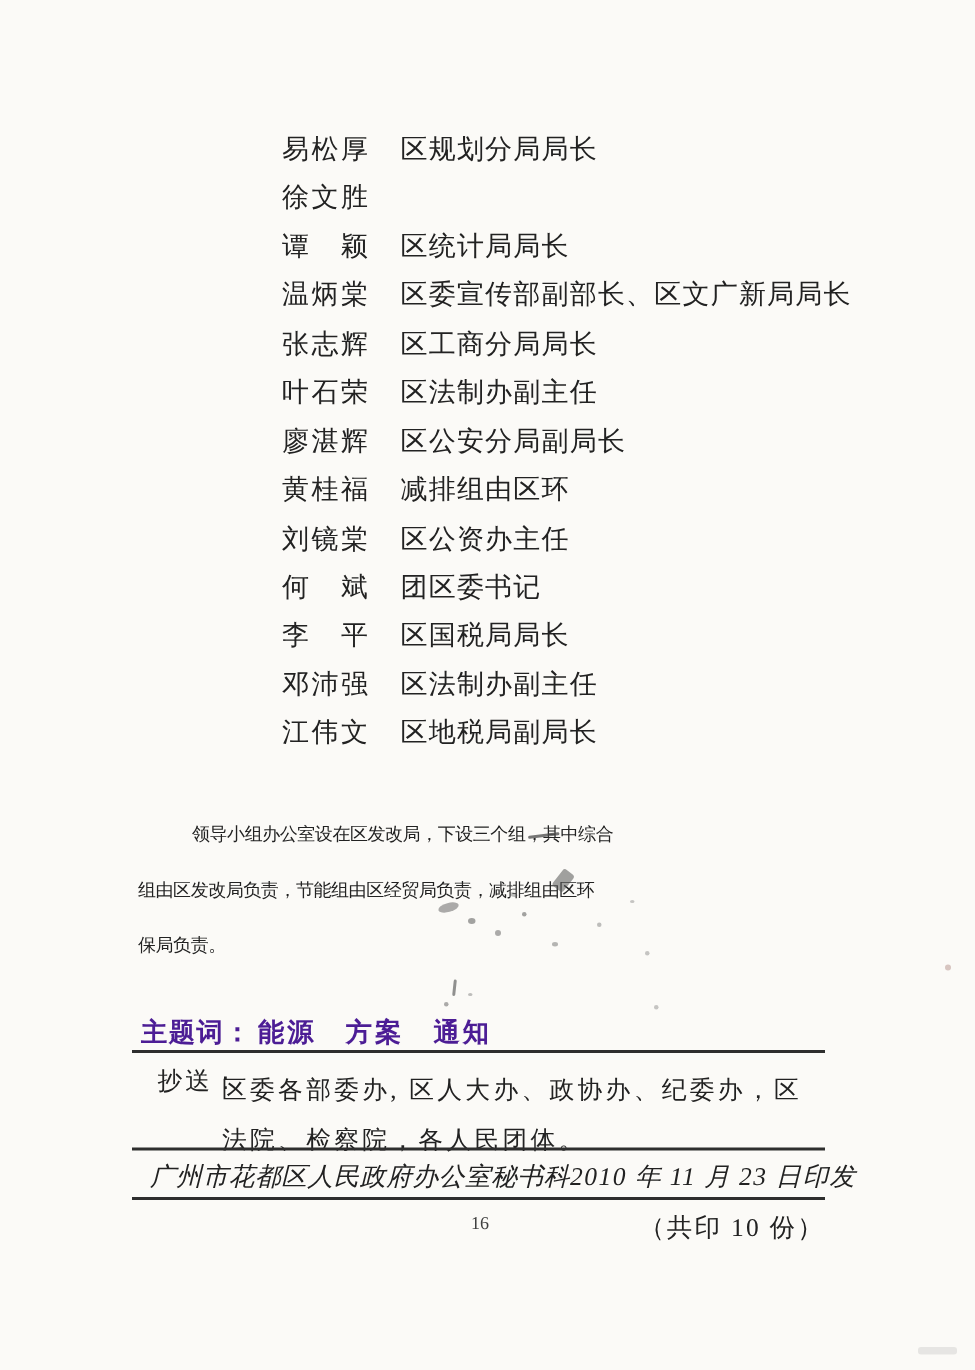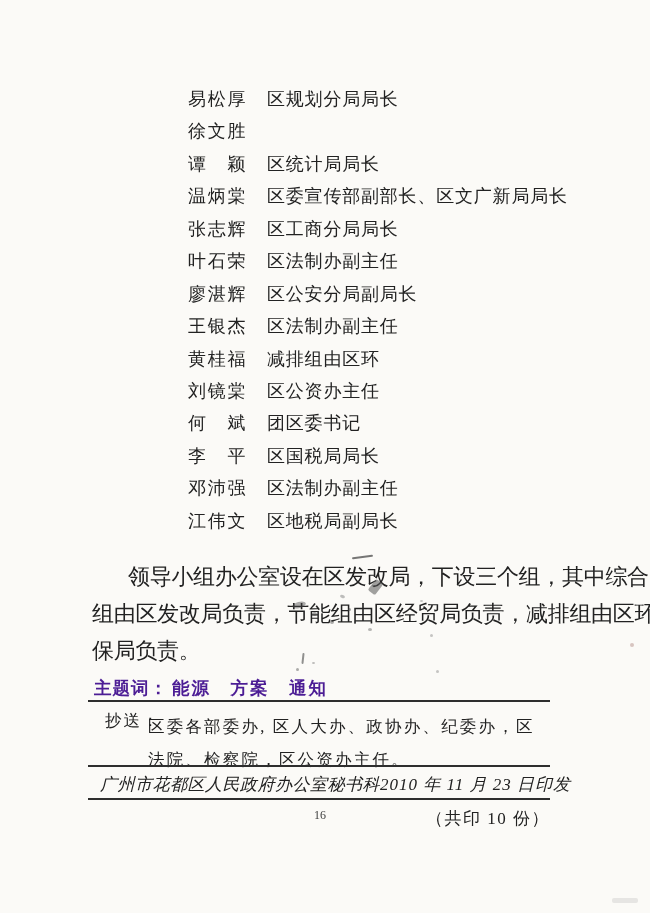"王银杰" li.roster-row { html: <li> <span>王银杰</span> <span>区法制办副主任</span> </li> -> none }
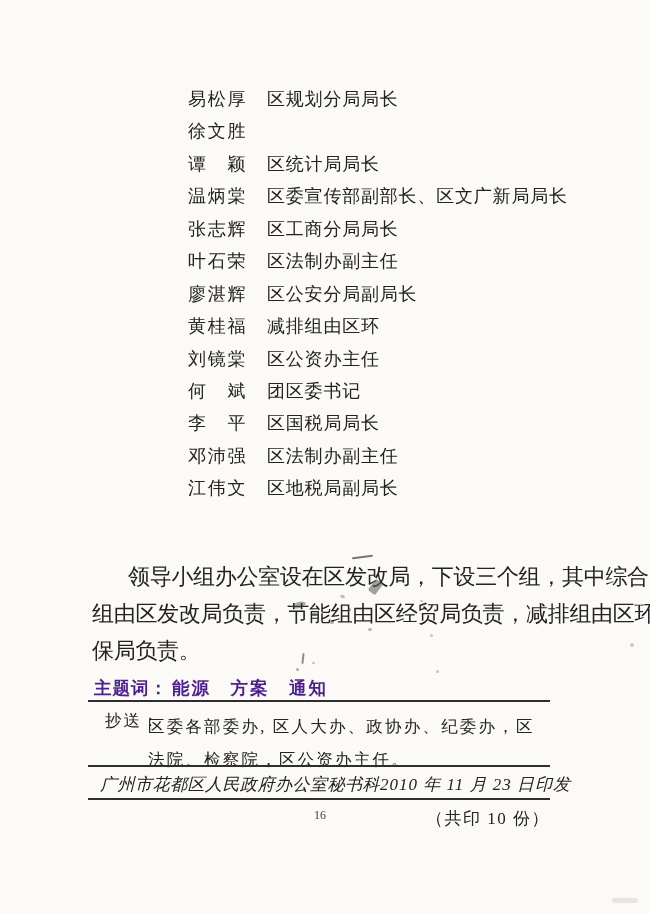"领导小组办公室设在区发改局，下设三个组，其中综合" .para { font-size: 22px -> 12px; top: 558px -> 538px }
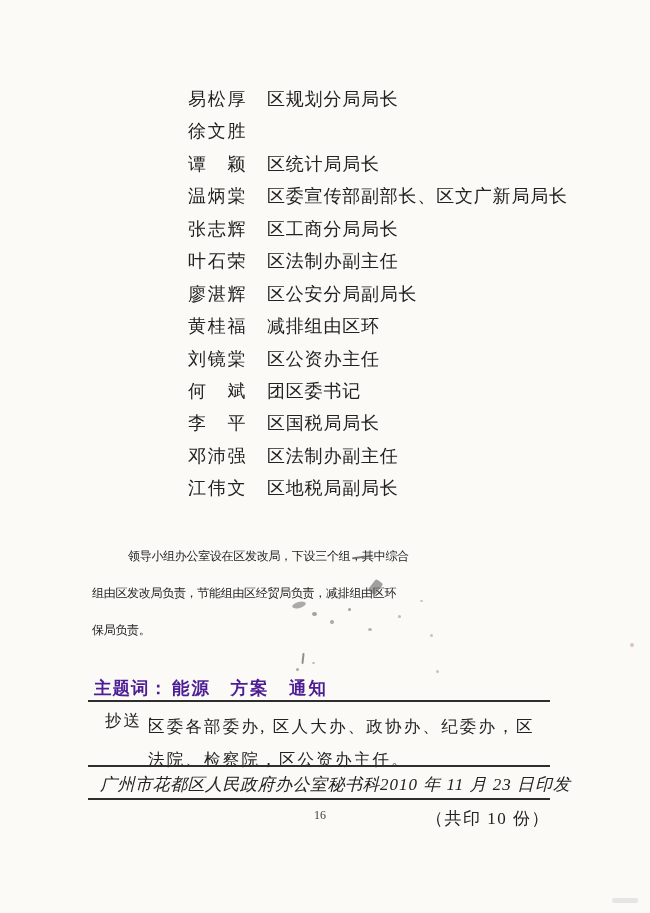"法院、检察院，区公资办主任。" div { text: 区公资办主任 -> 各人民团体 }
